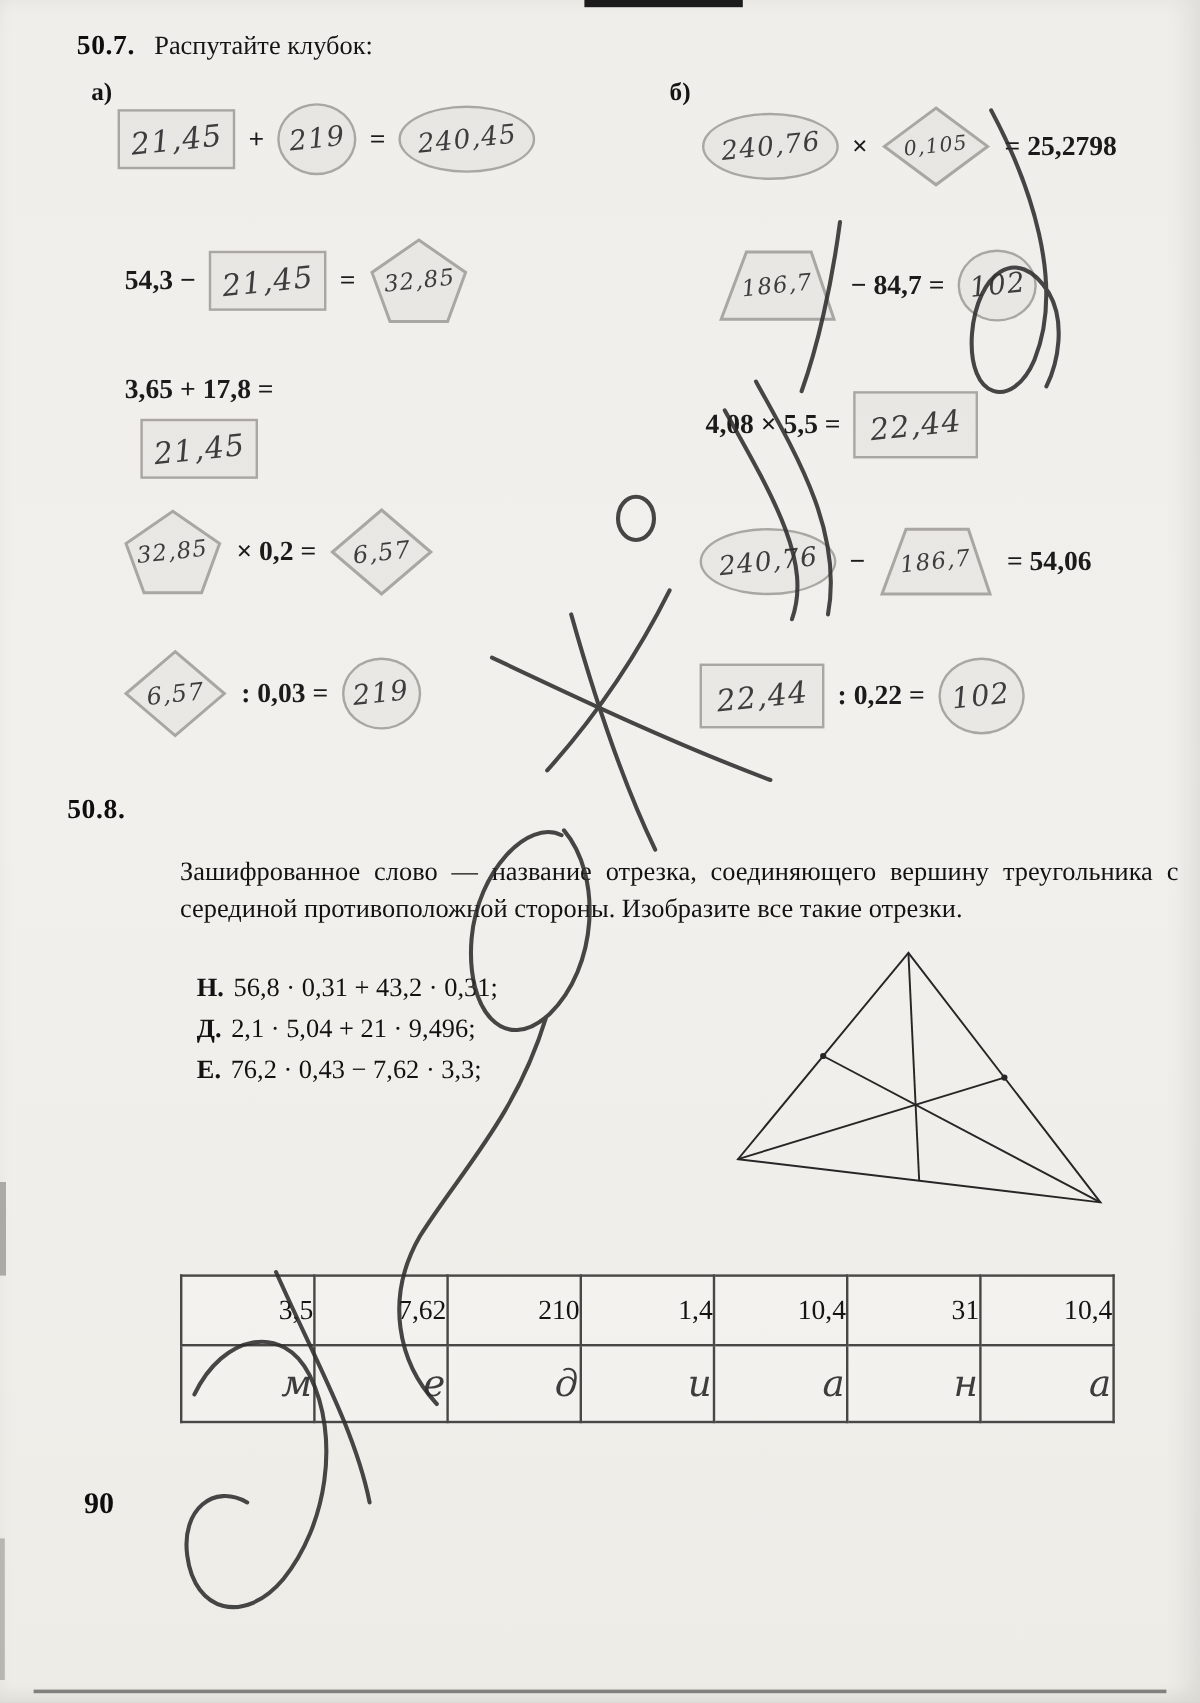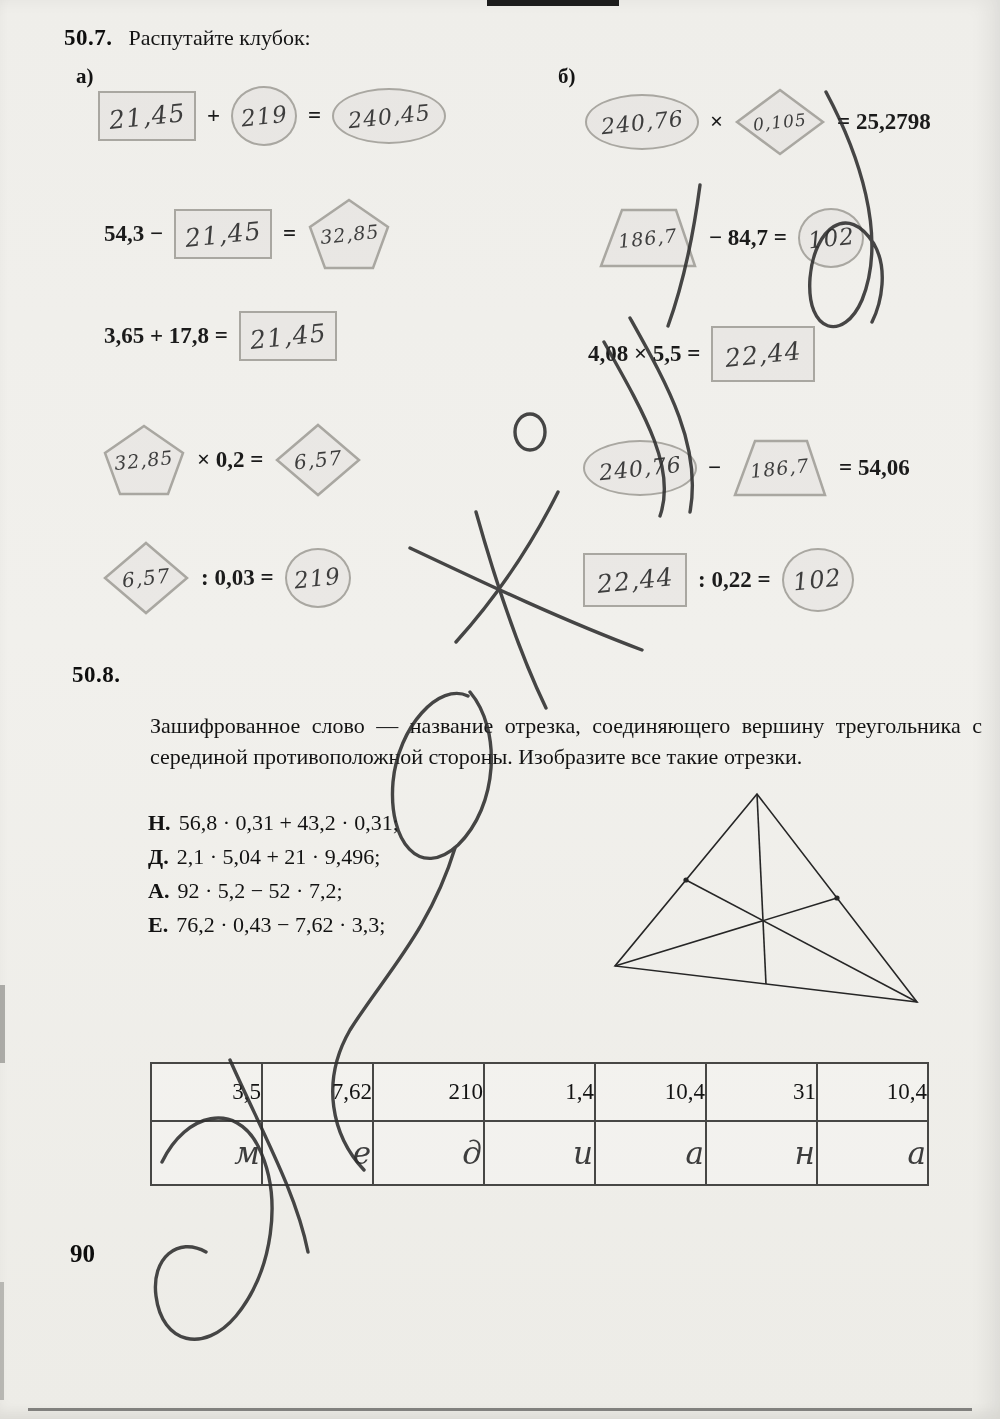"3,65 + 17,8 =" div.row { flex-direction: none -> column; top: 296px -> 312px }
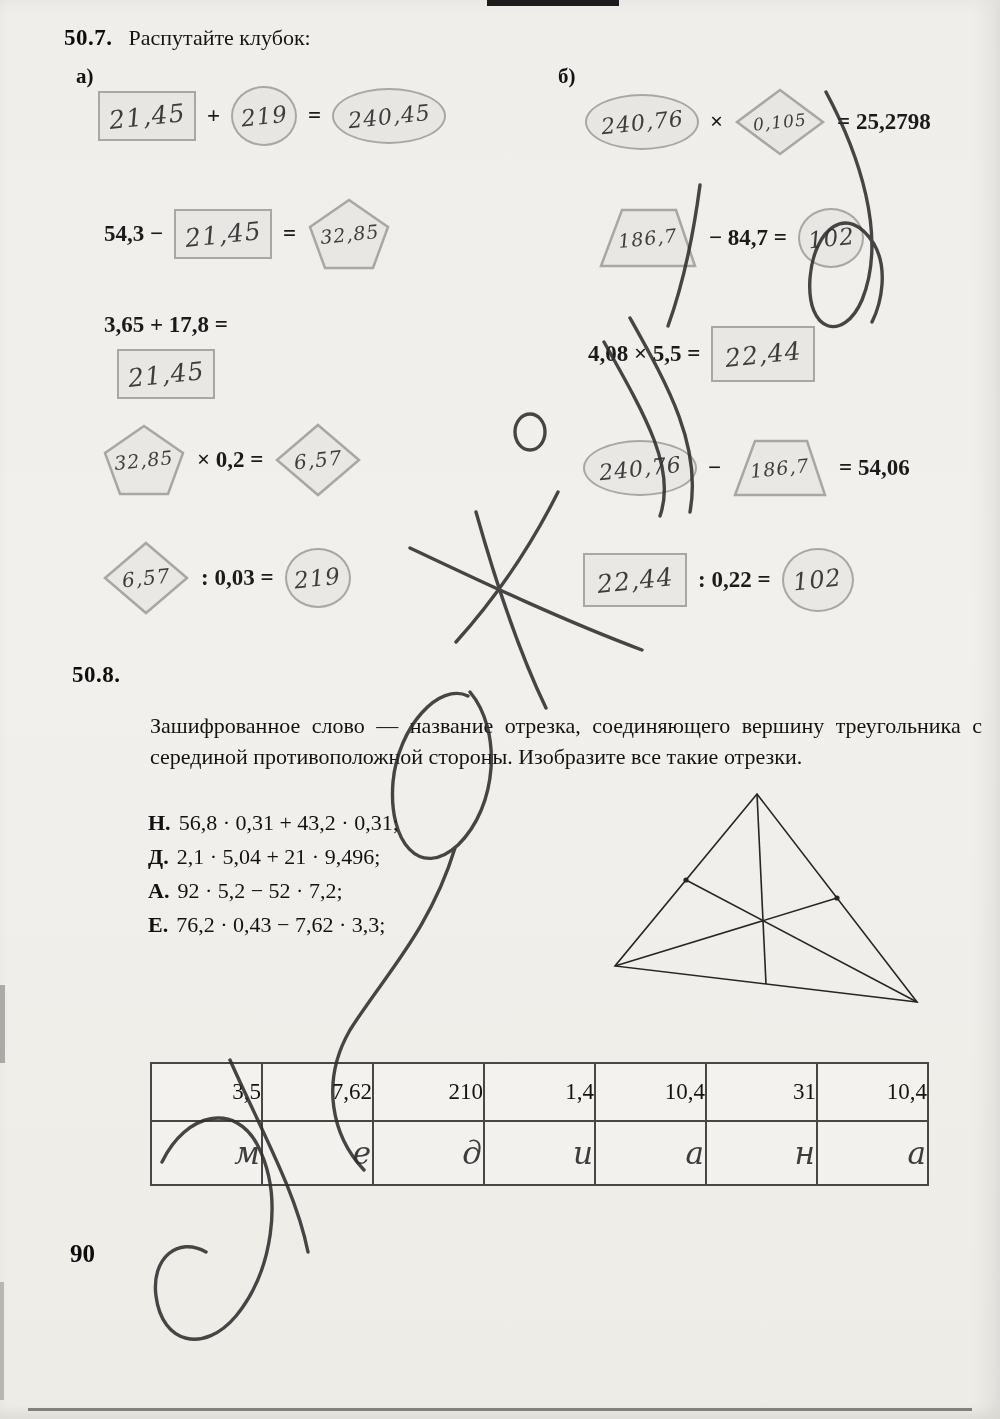"50.8." div.sec-head { left: 72px -> 56px }
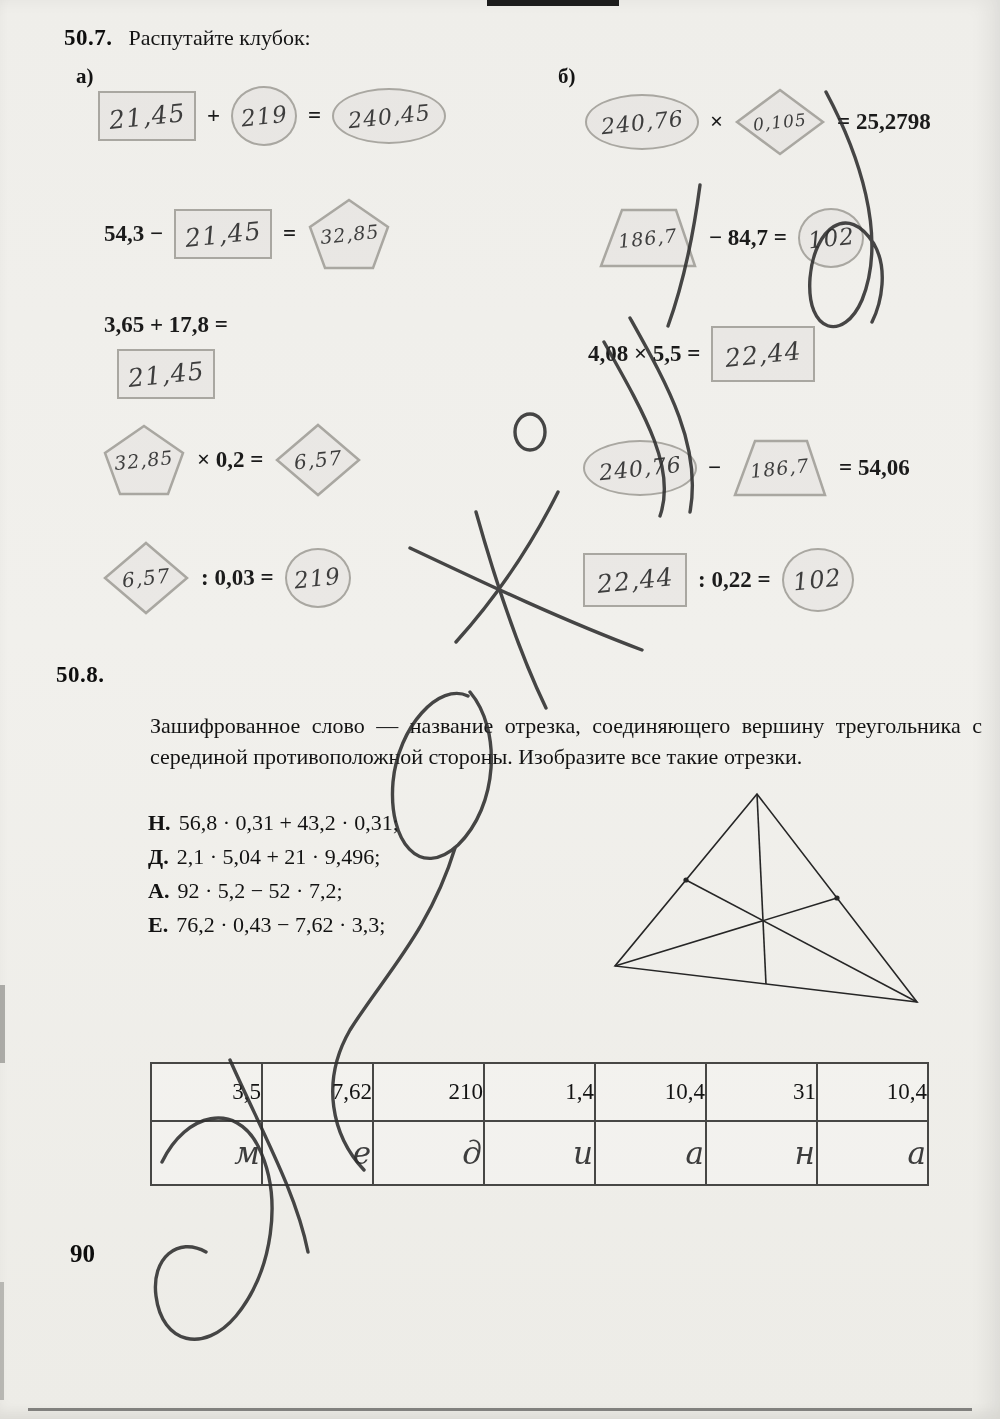"Н. 56,8 · 0,31 +" .expr-list { left: 148px -> 164px }
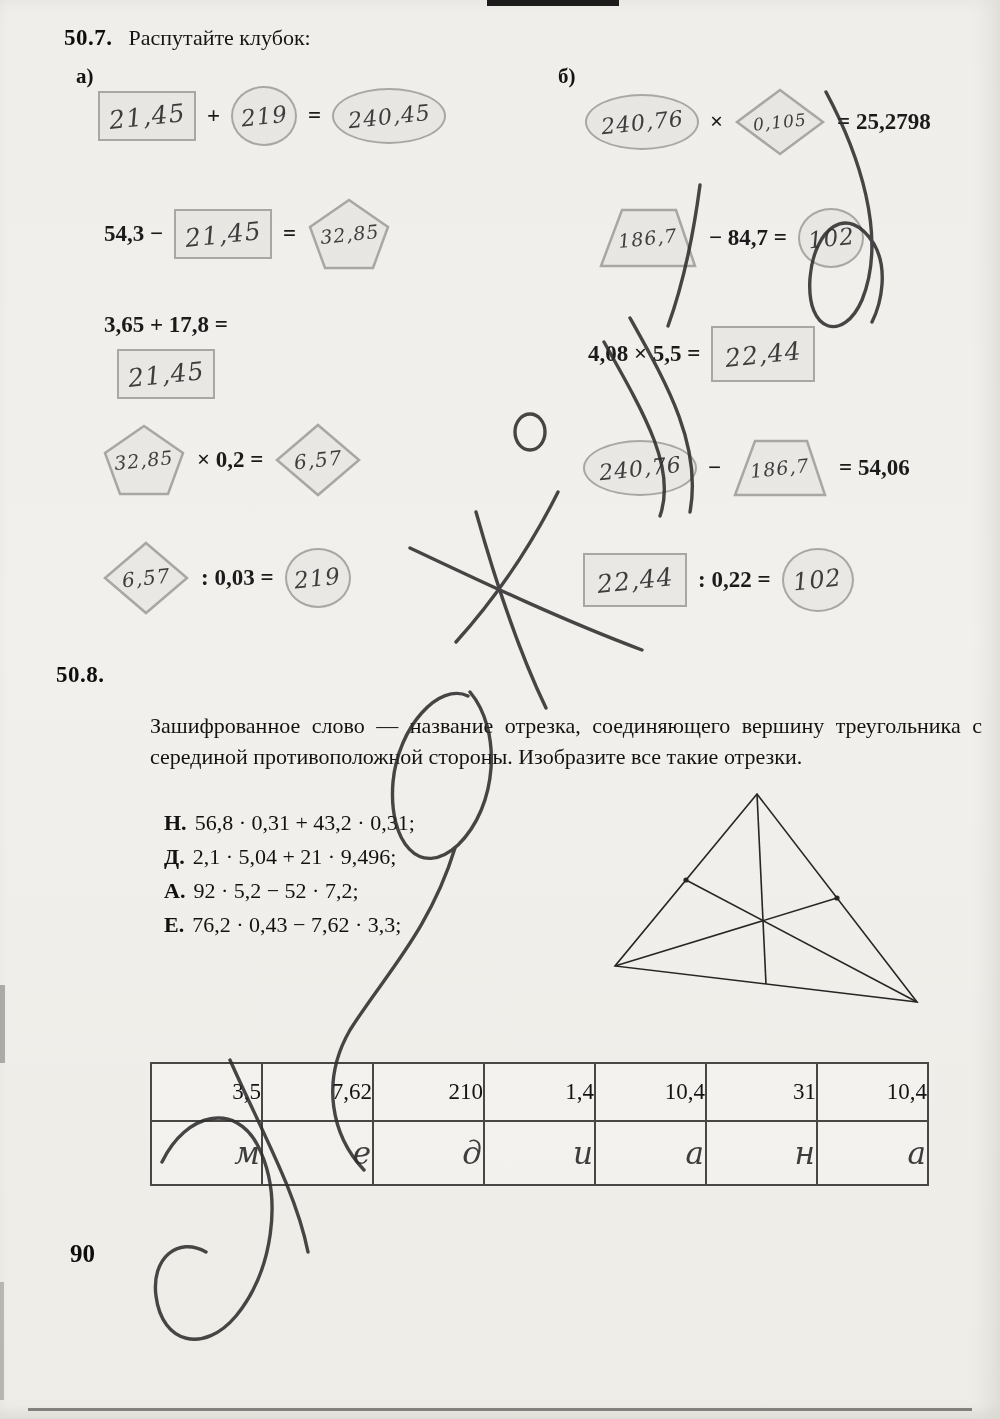"А. 92 · 5,2 −" div.expr-line { html: <div><span>А.</span><span>92 · 5,2 − 52 · 7,2;</span></div> -> none }
